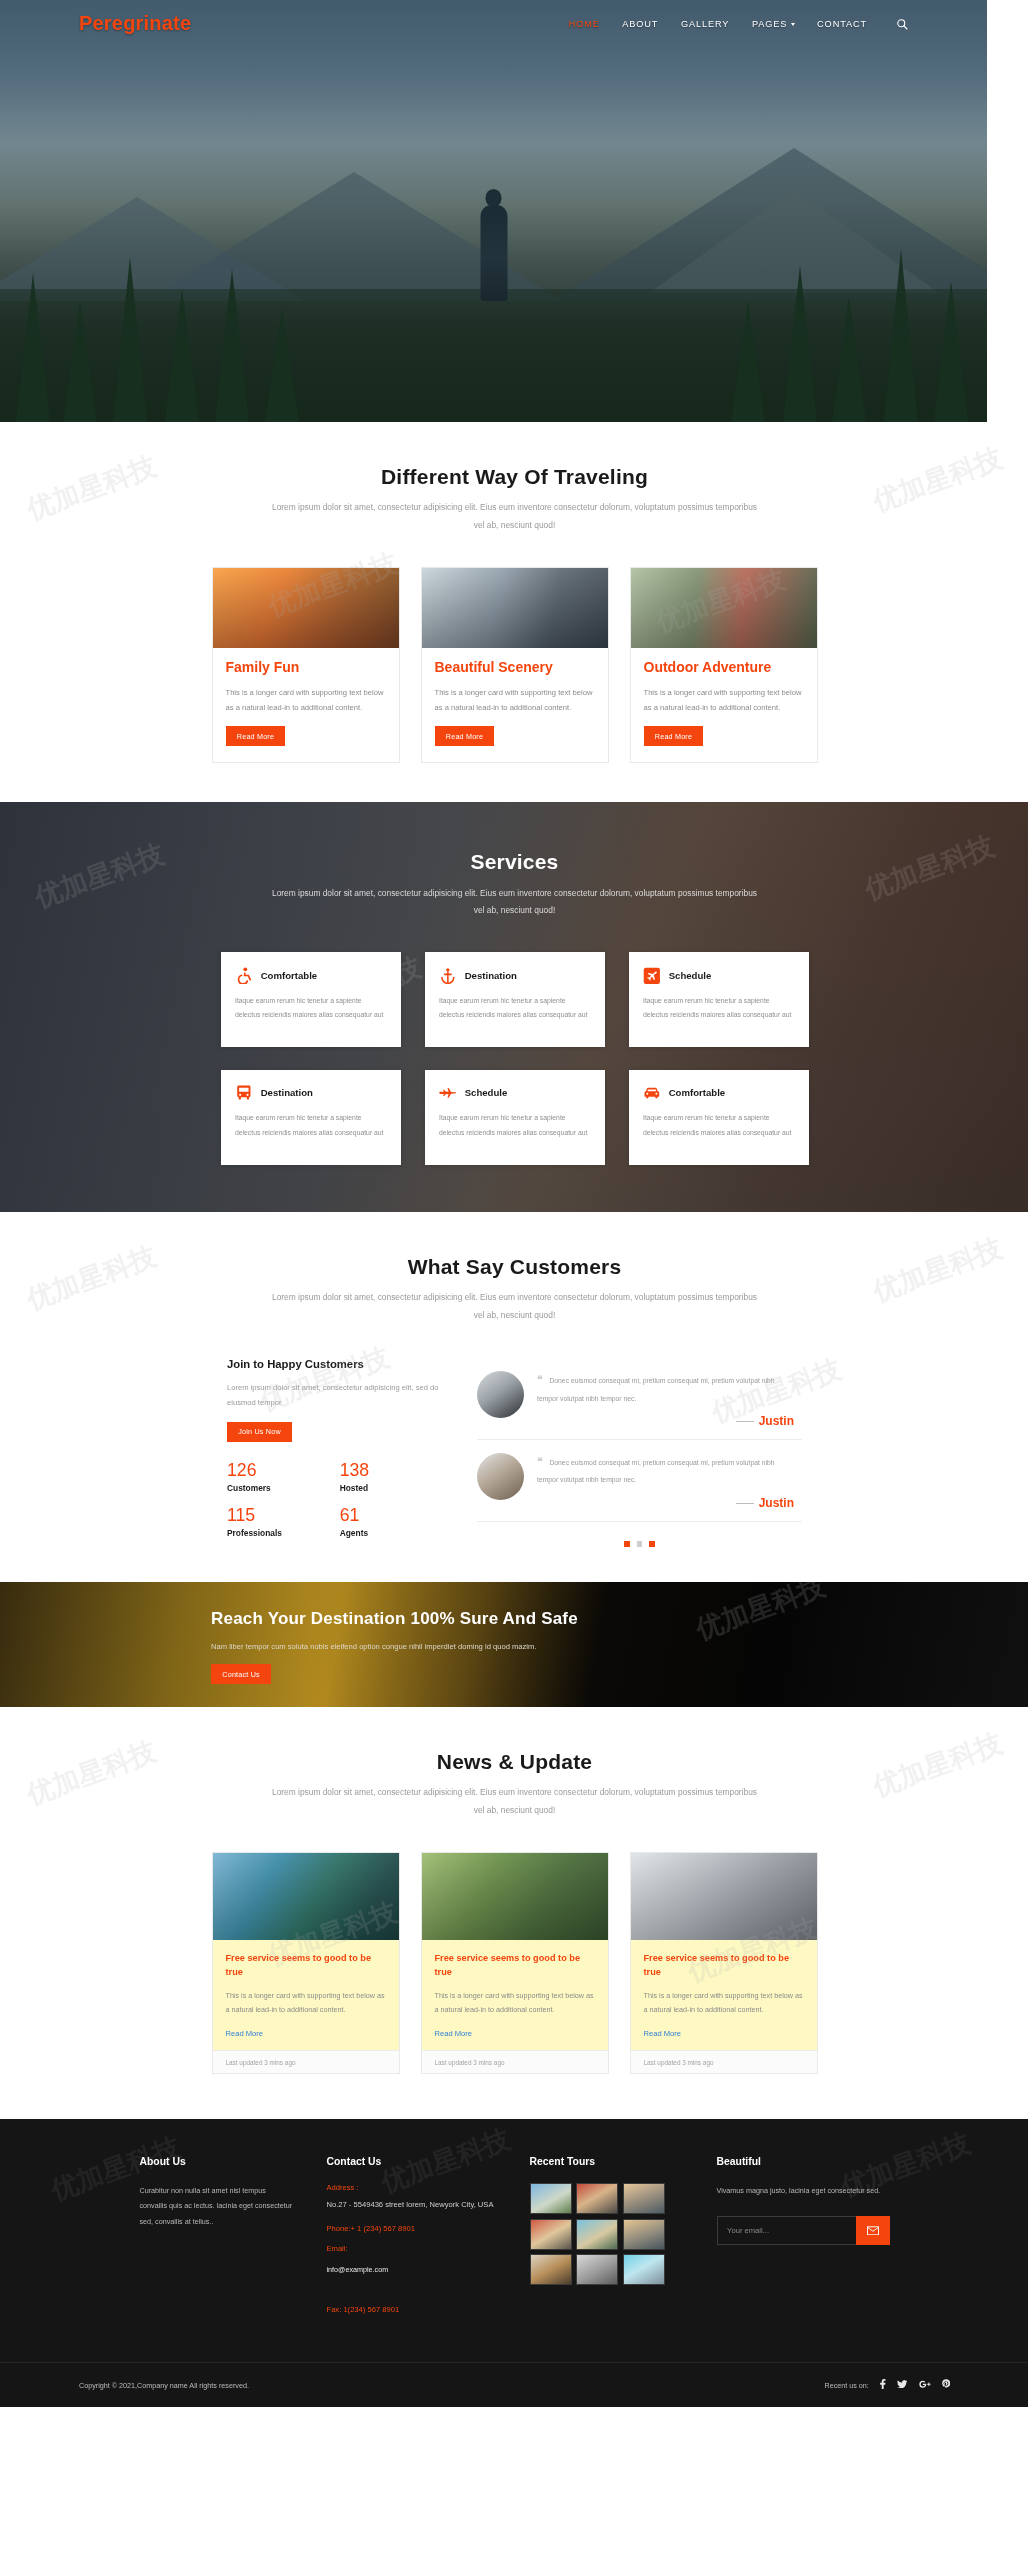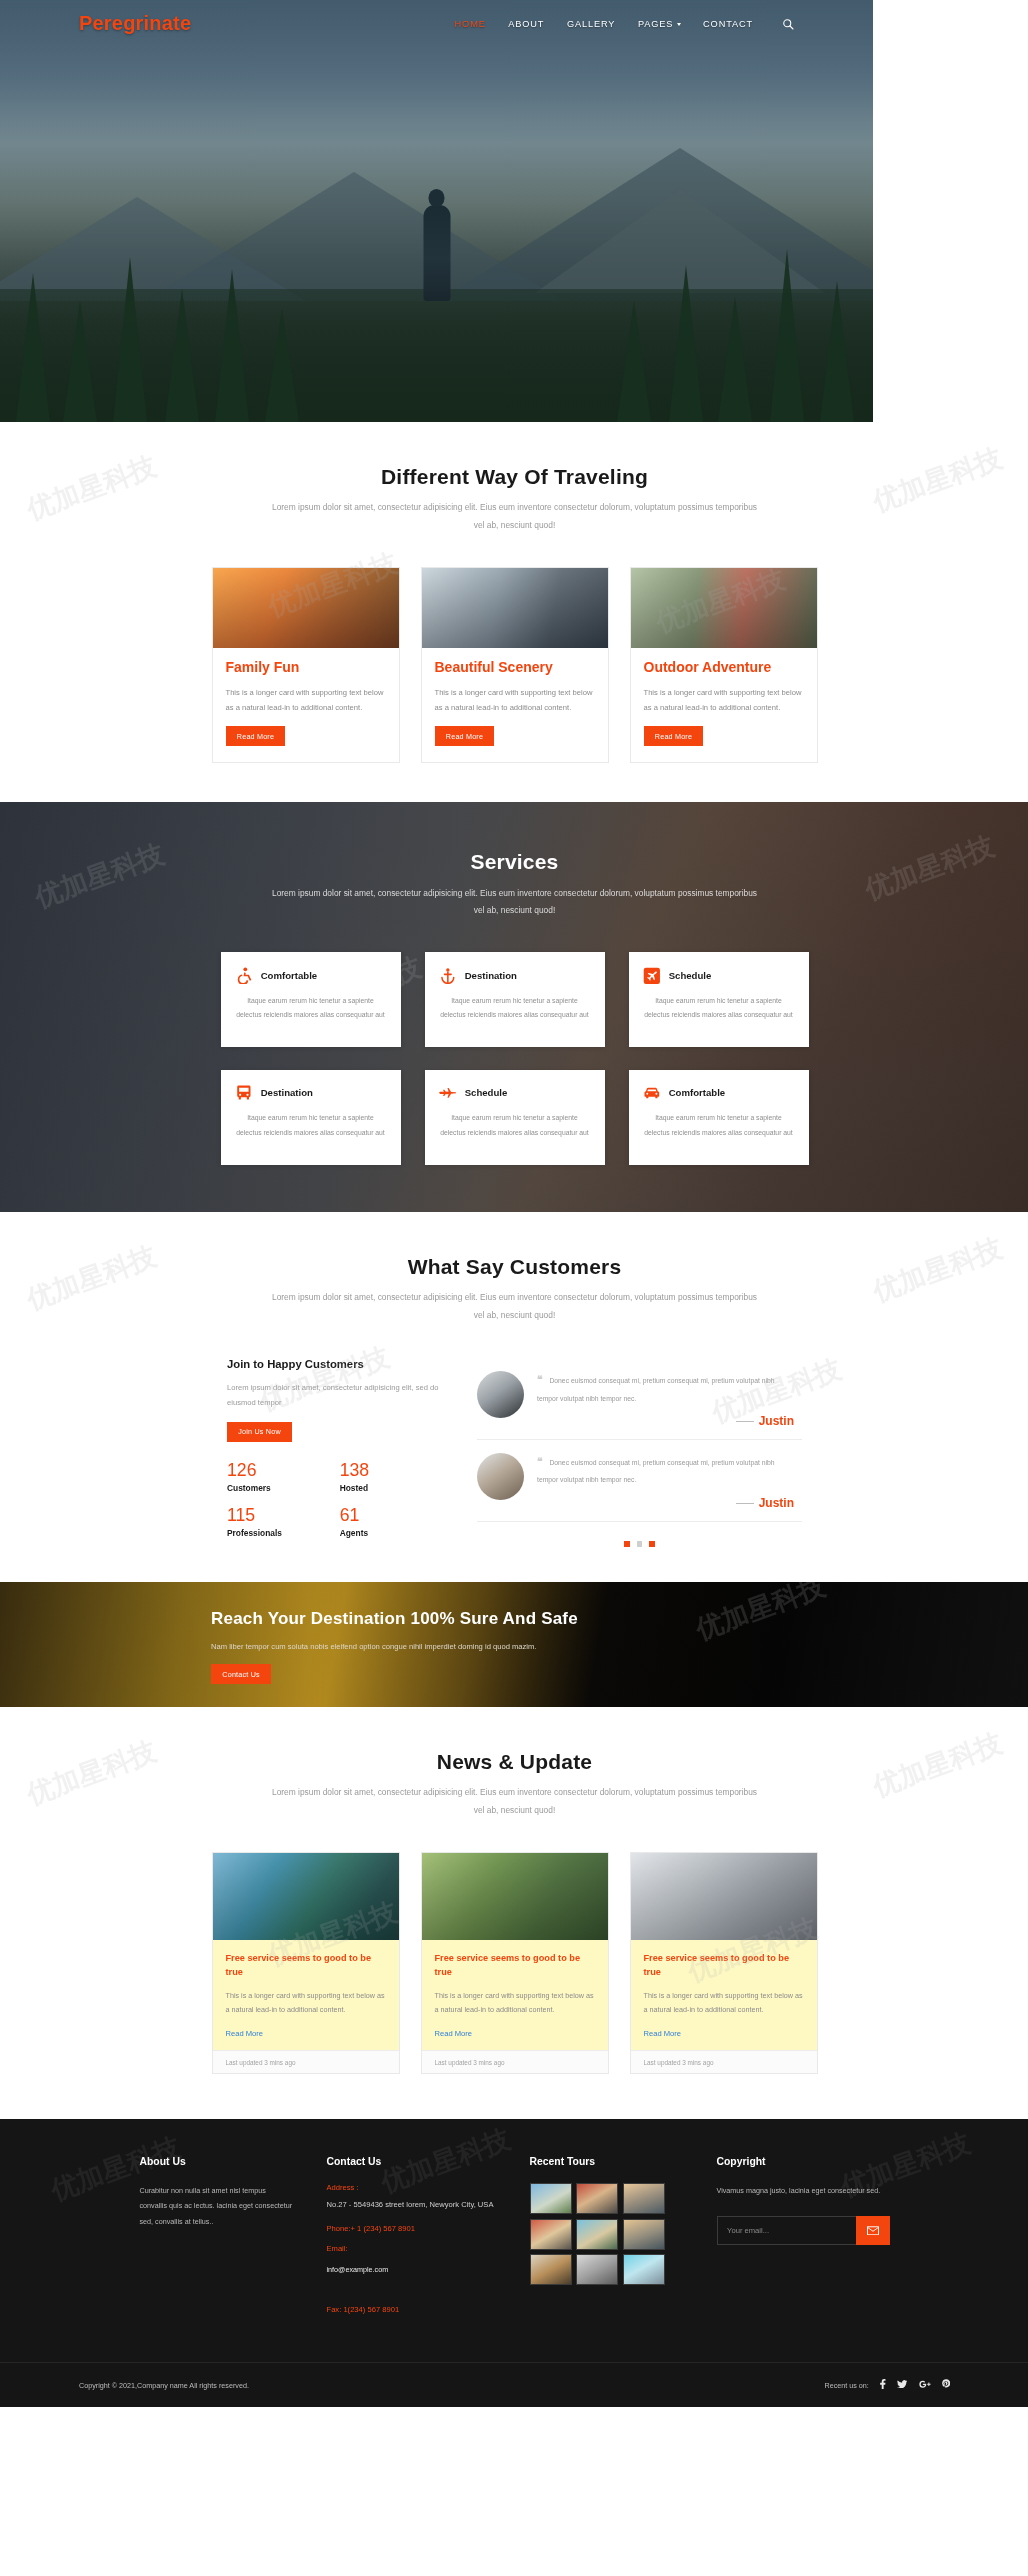"Peregrinate" .hero { width: 873px -> 987px }
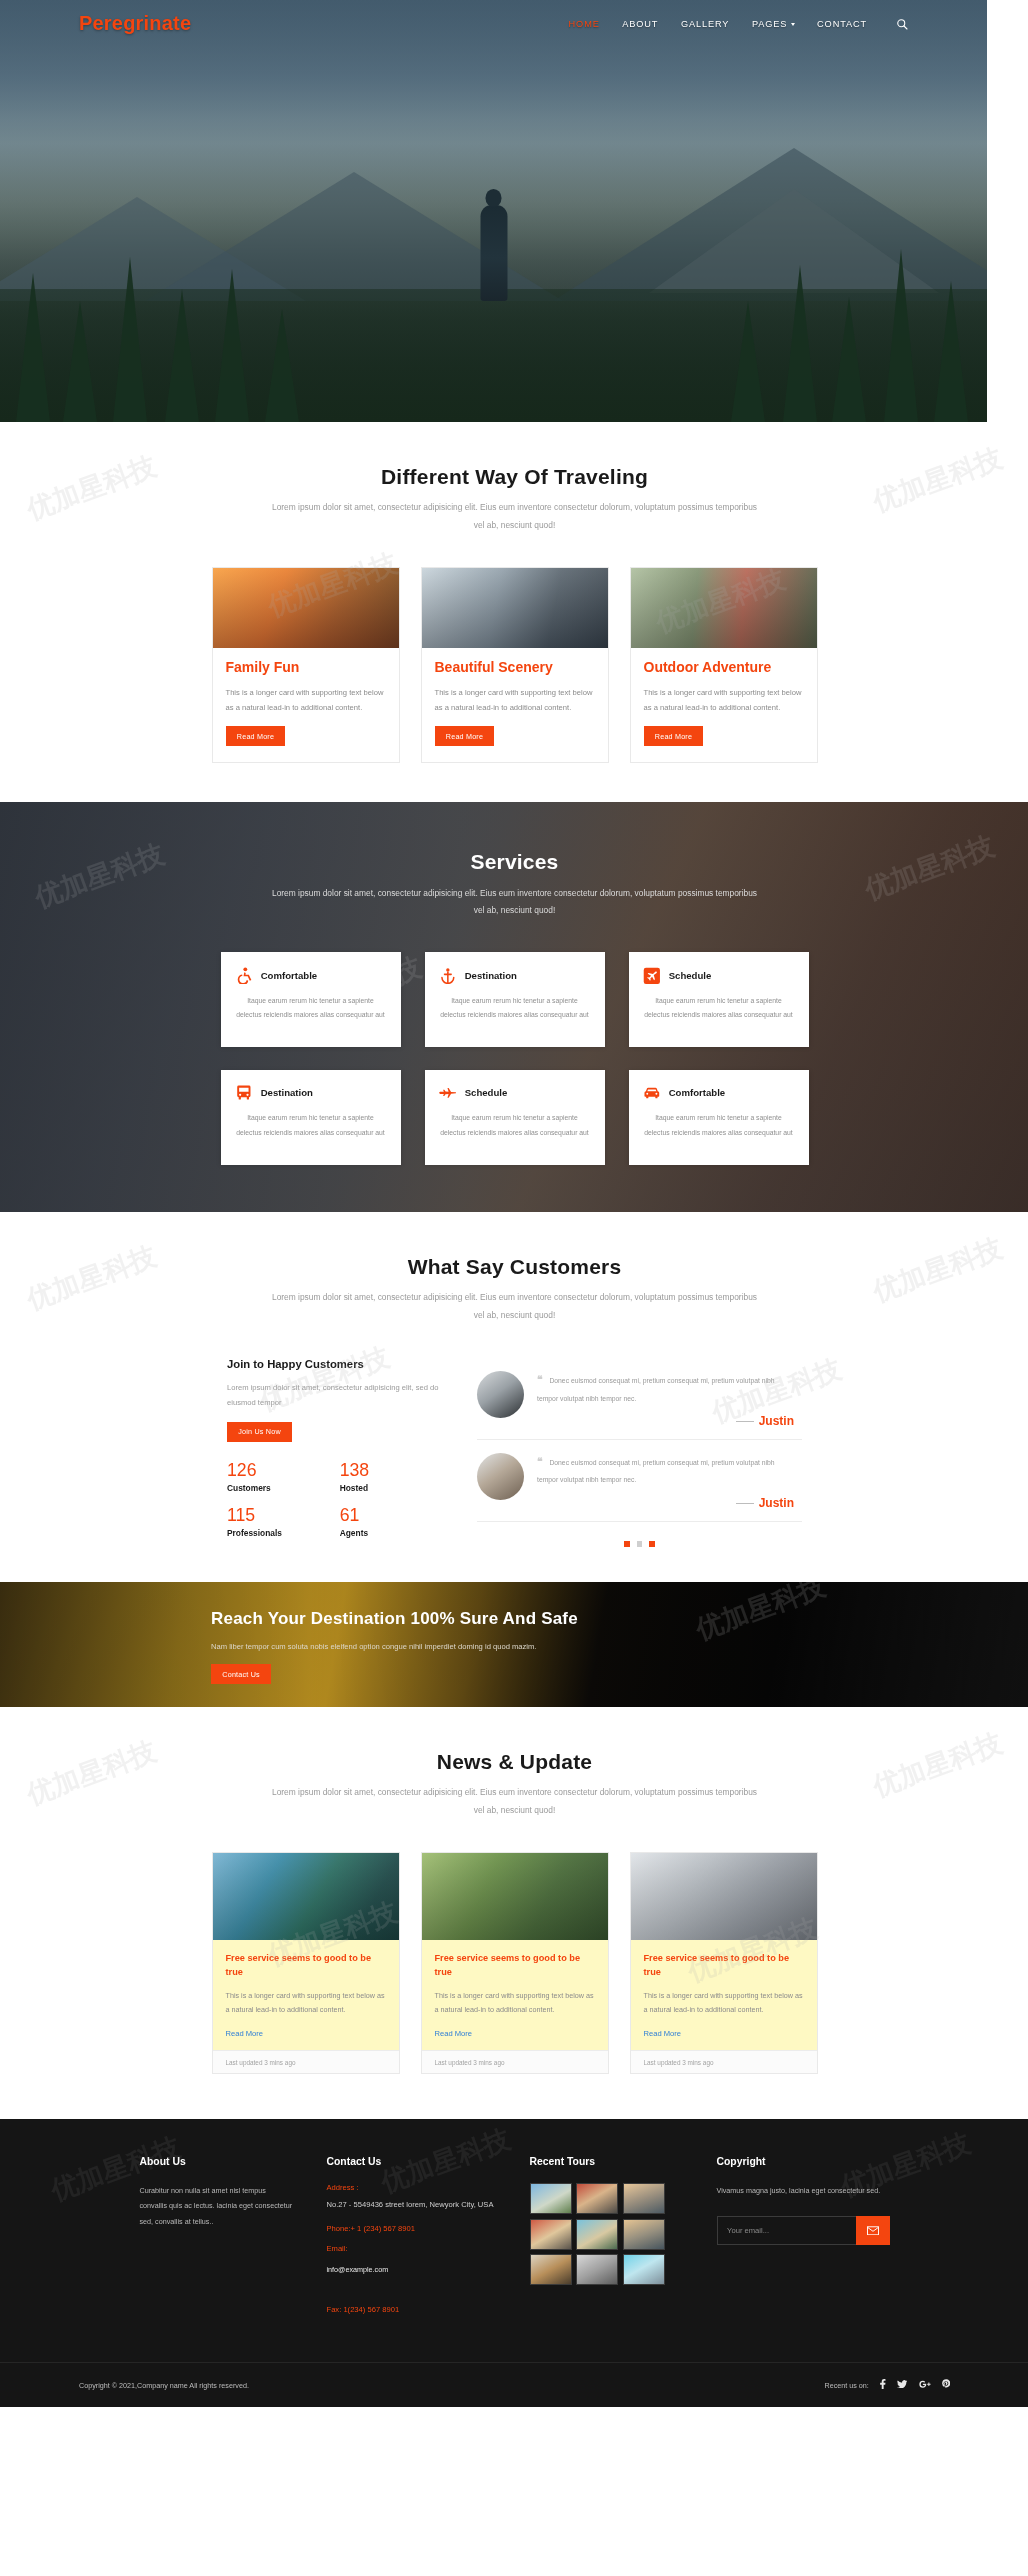"Comfortable" .svc-grid { text-align: center -> none }
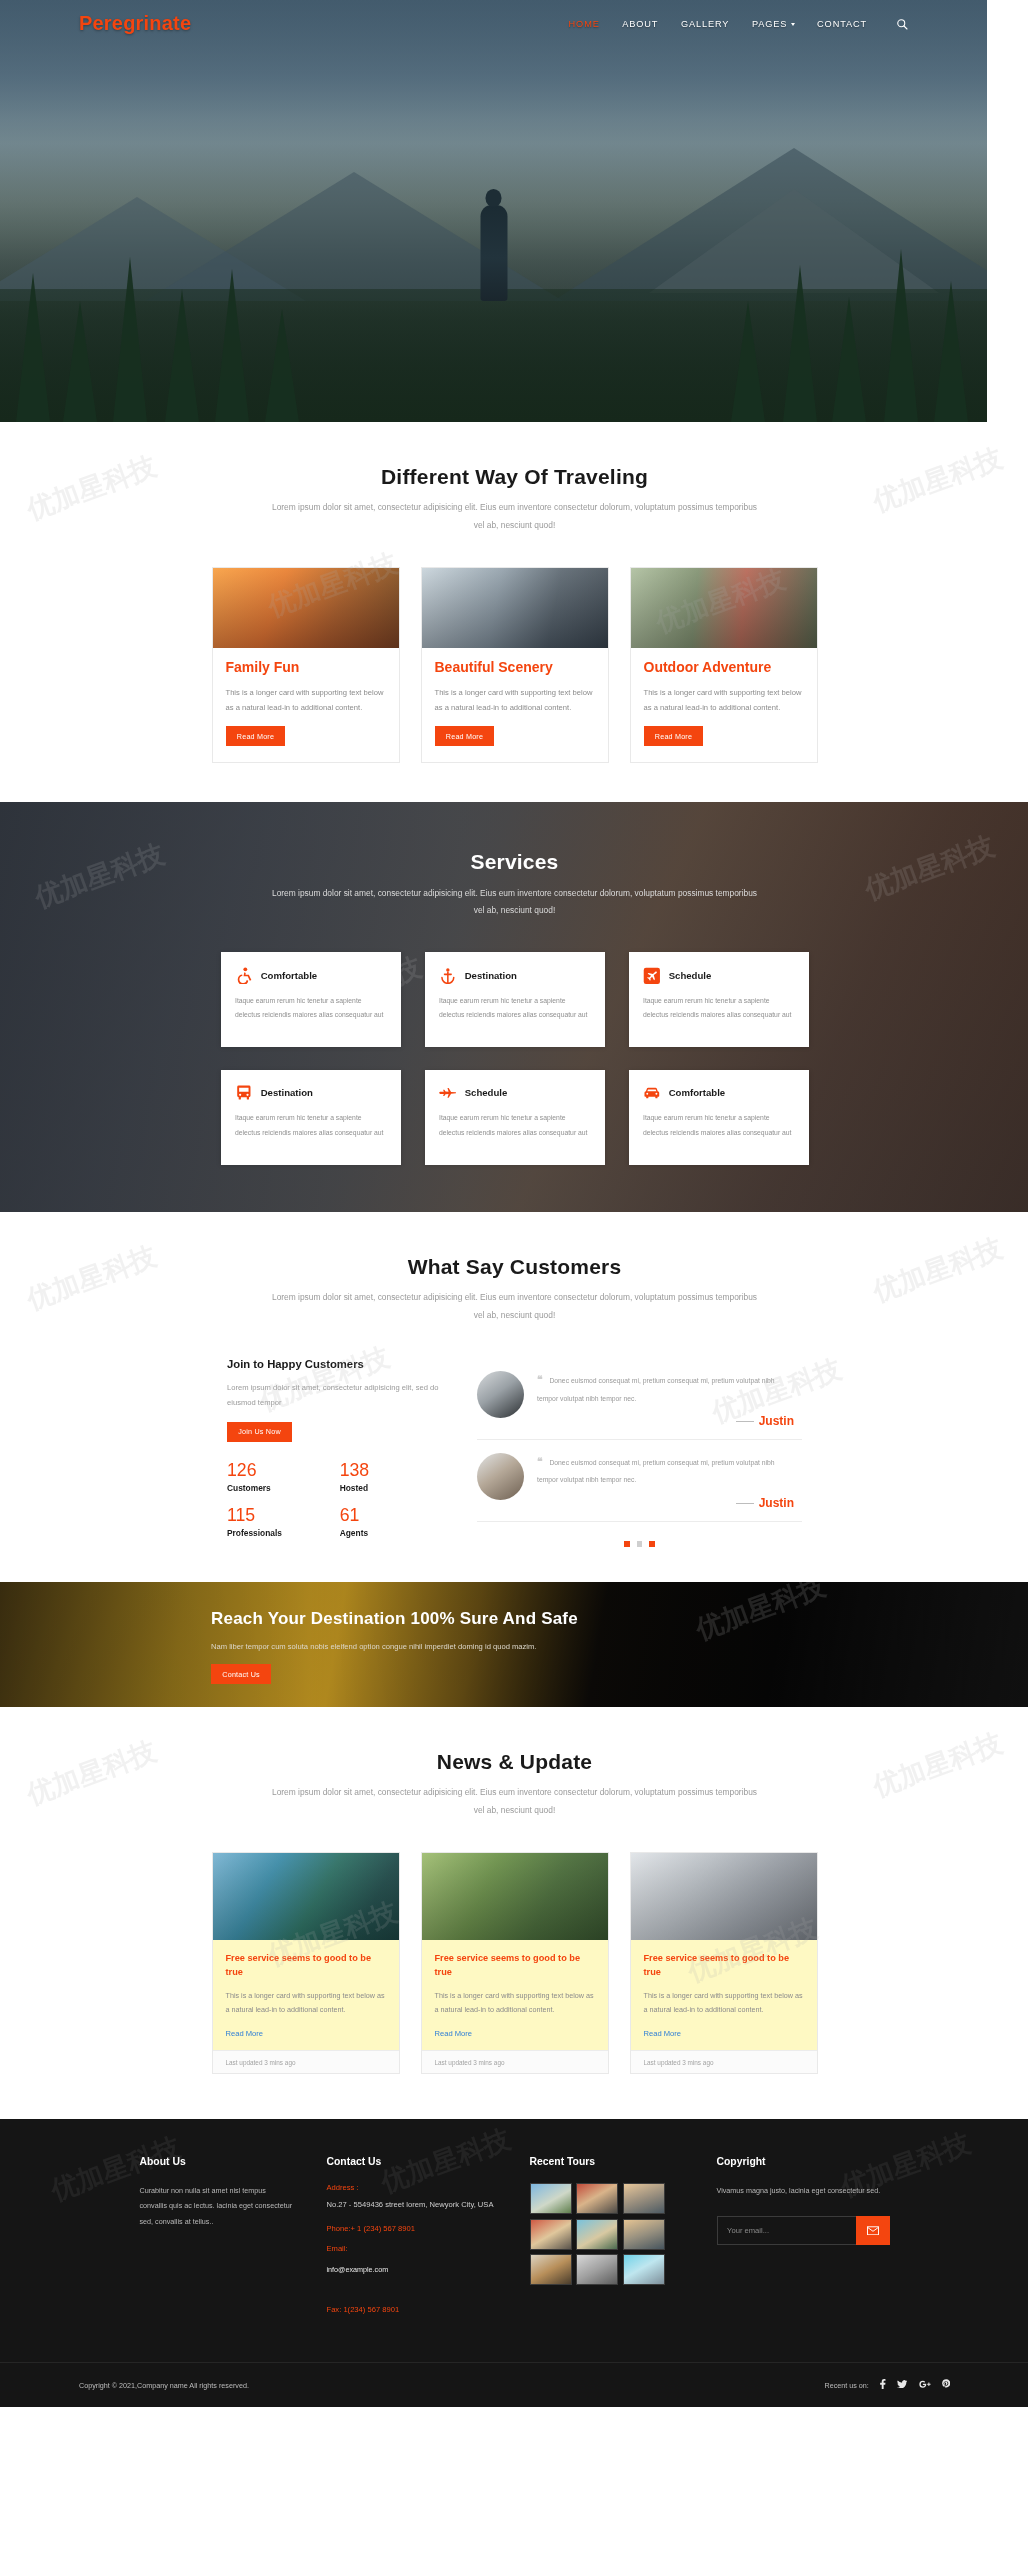"Copyright" h4 { text: Copyright -> Beautiful }
